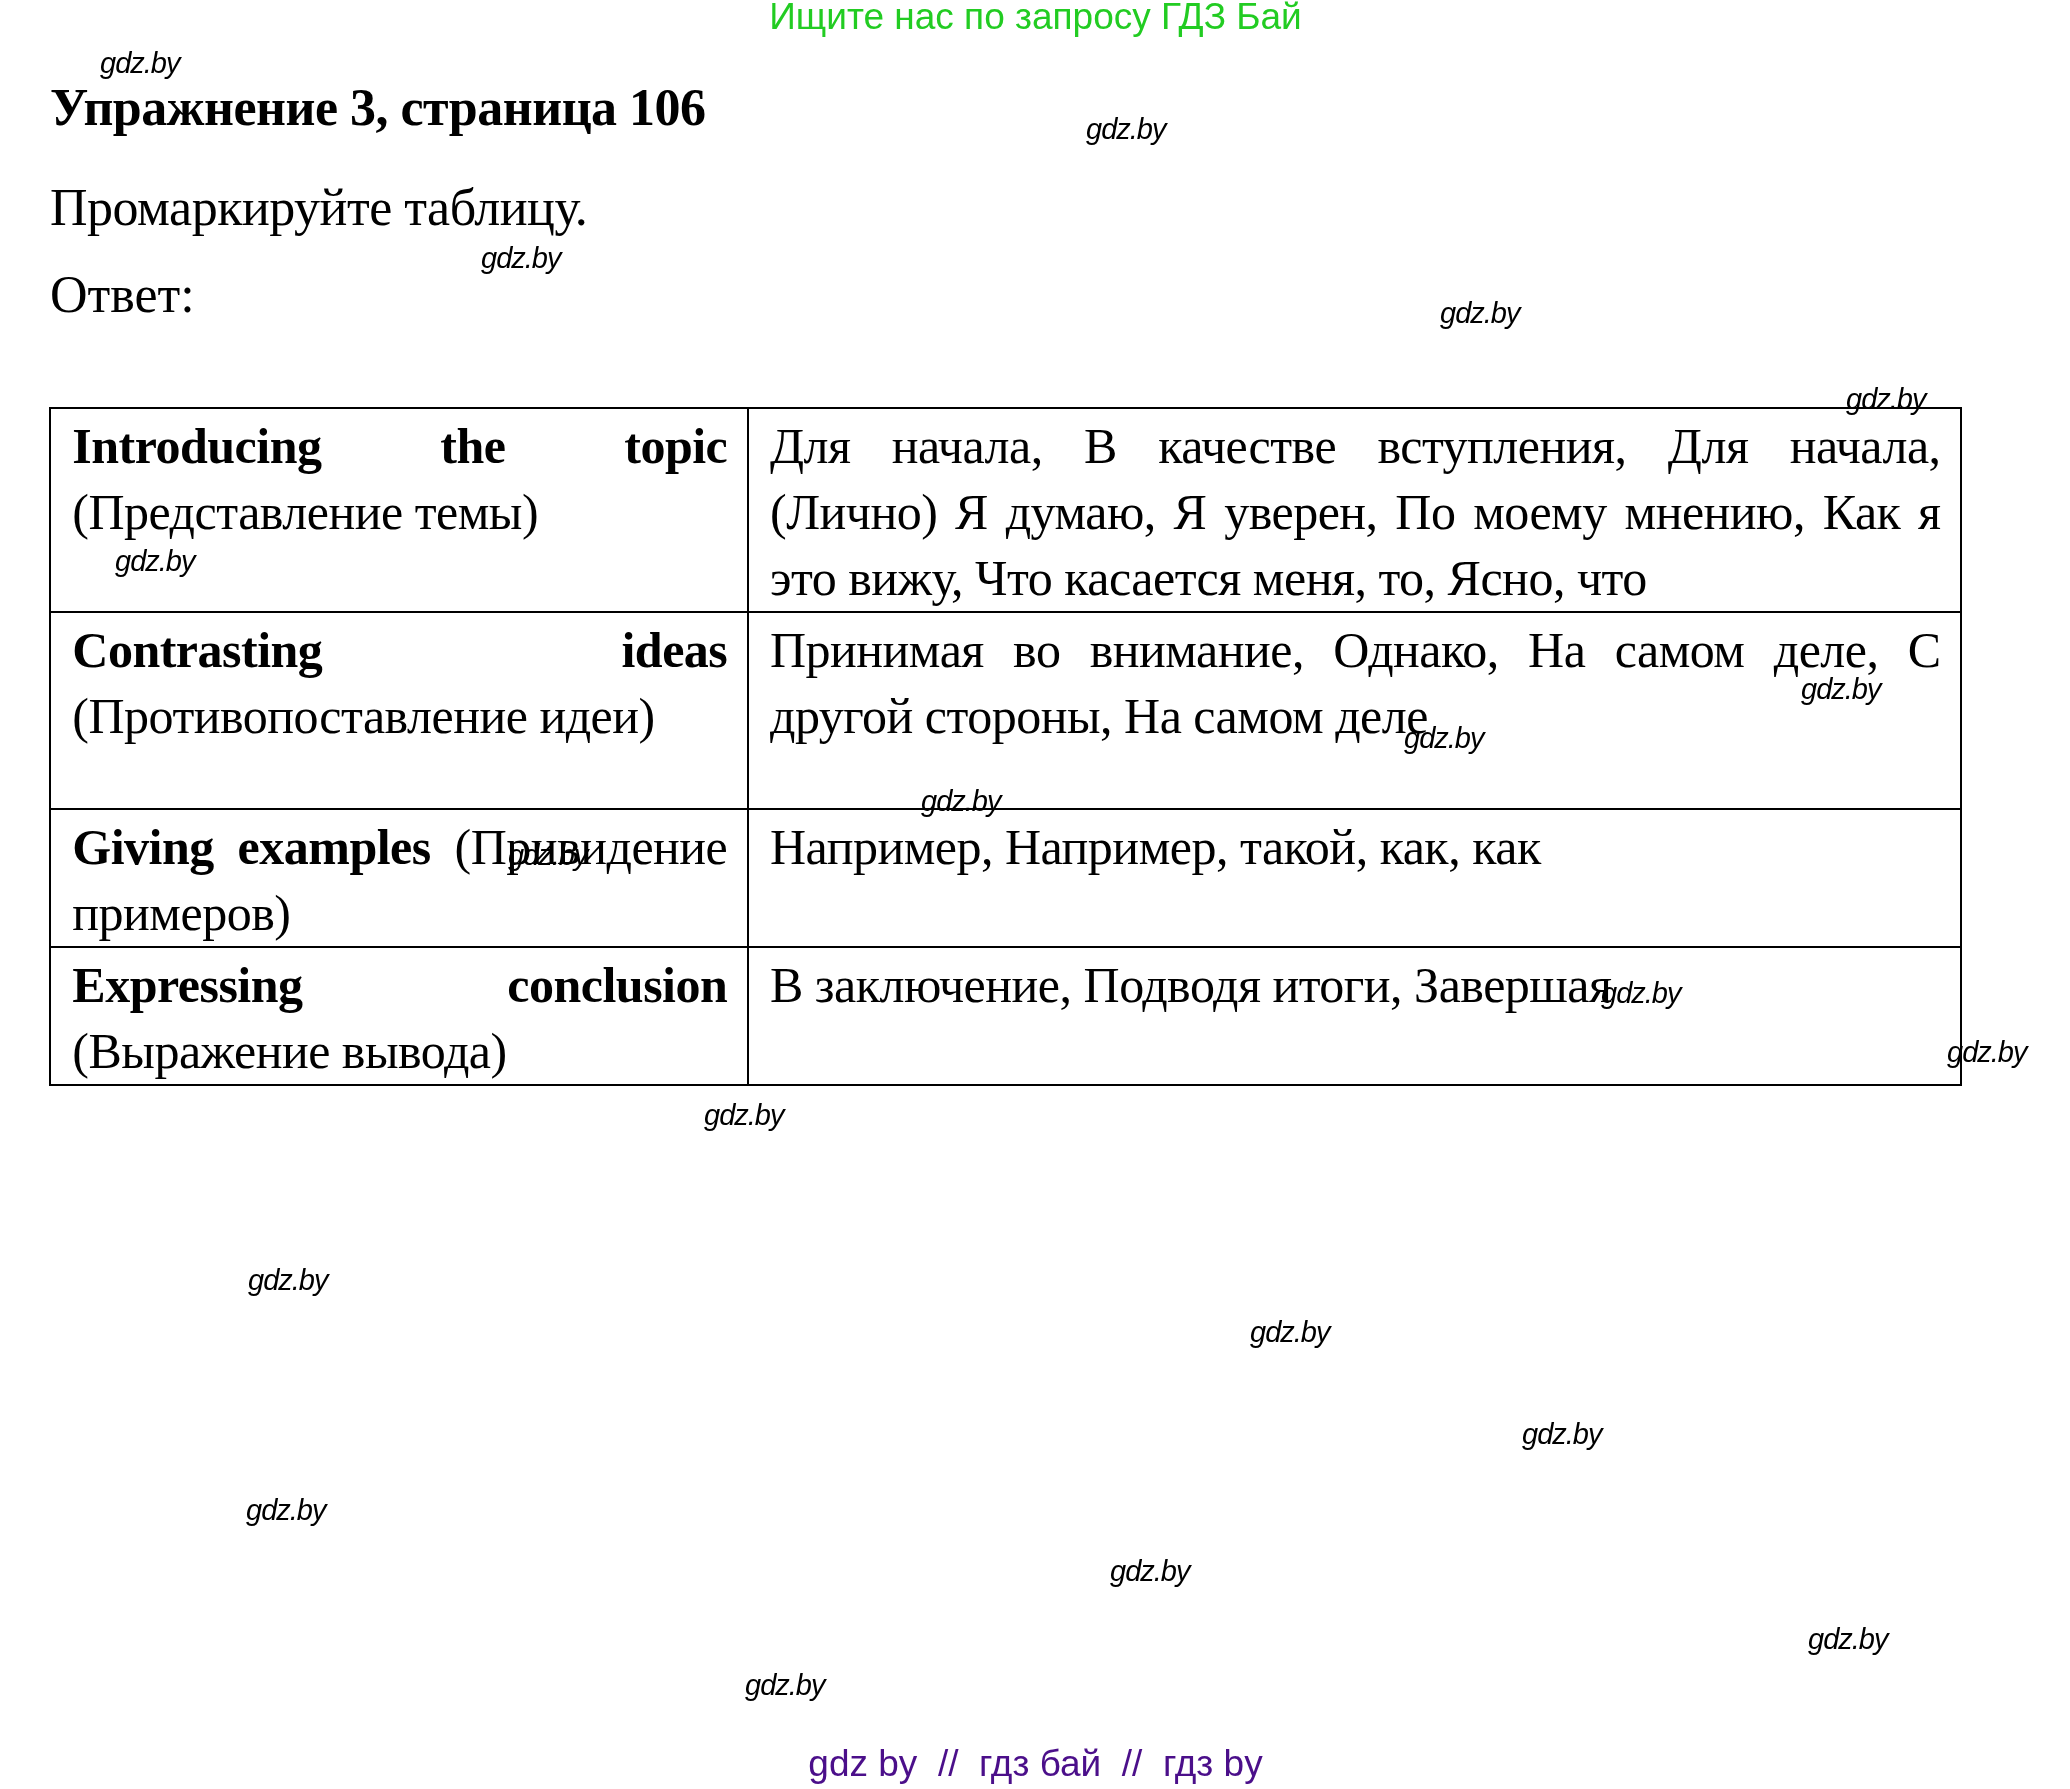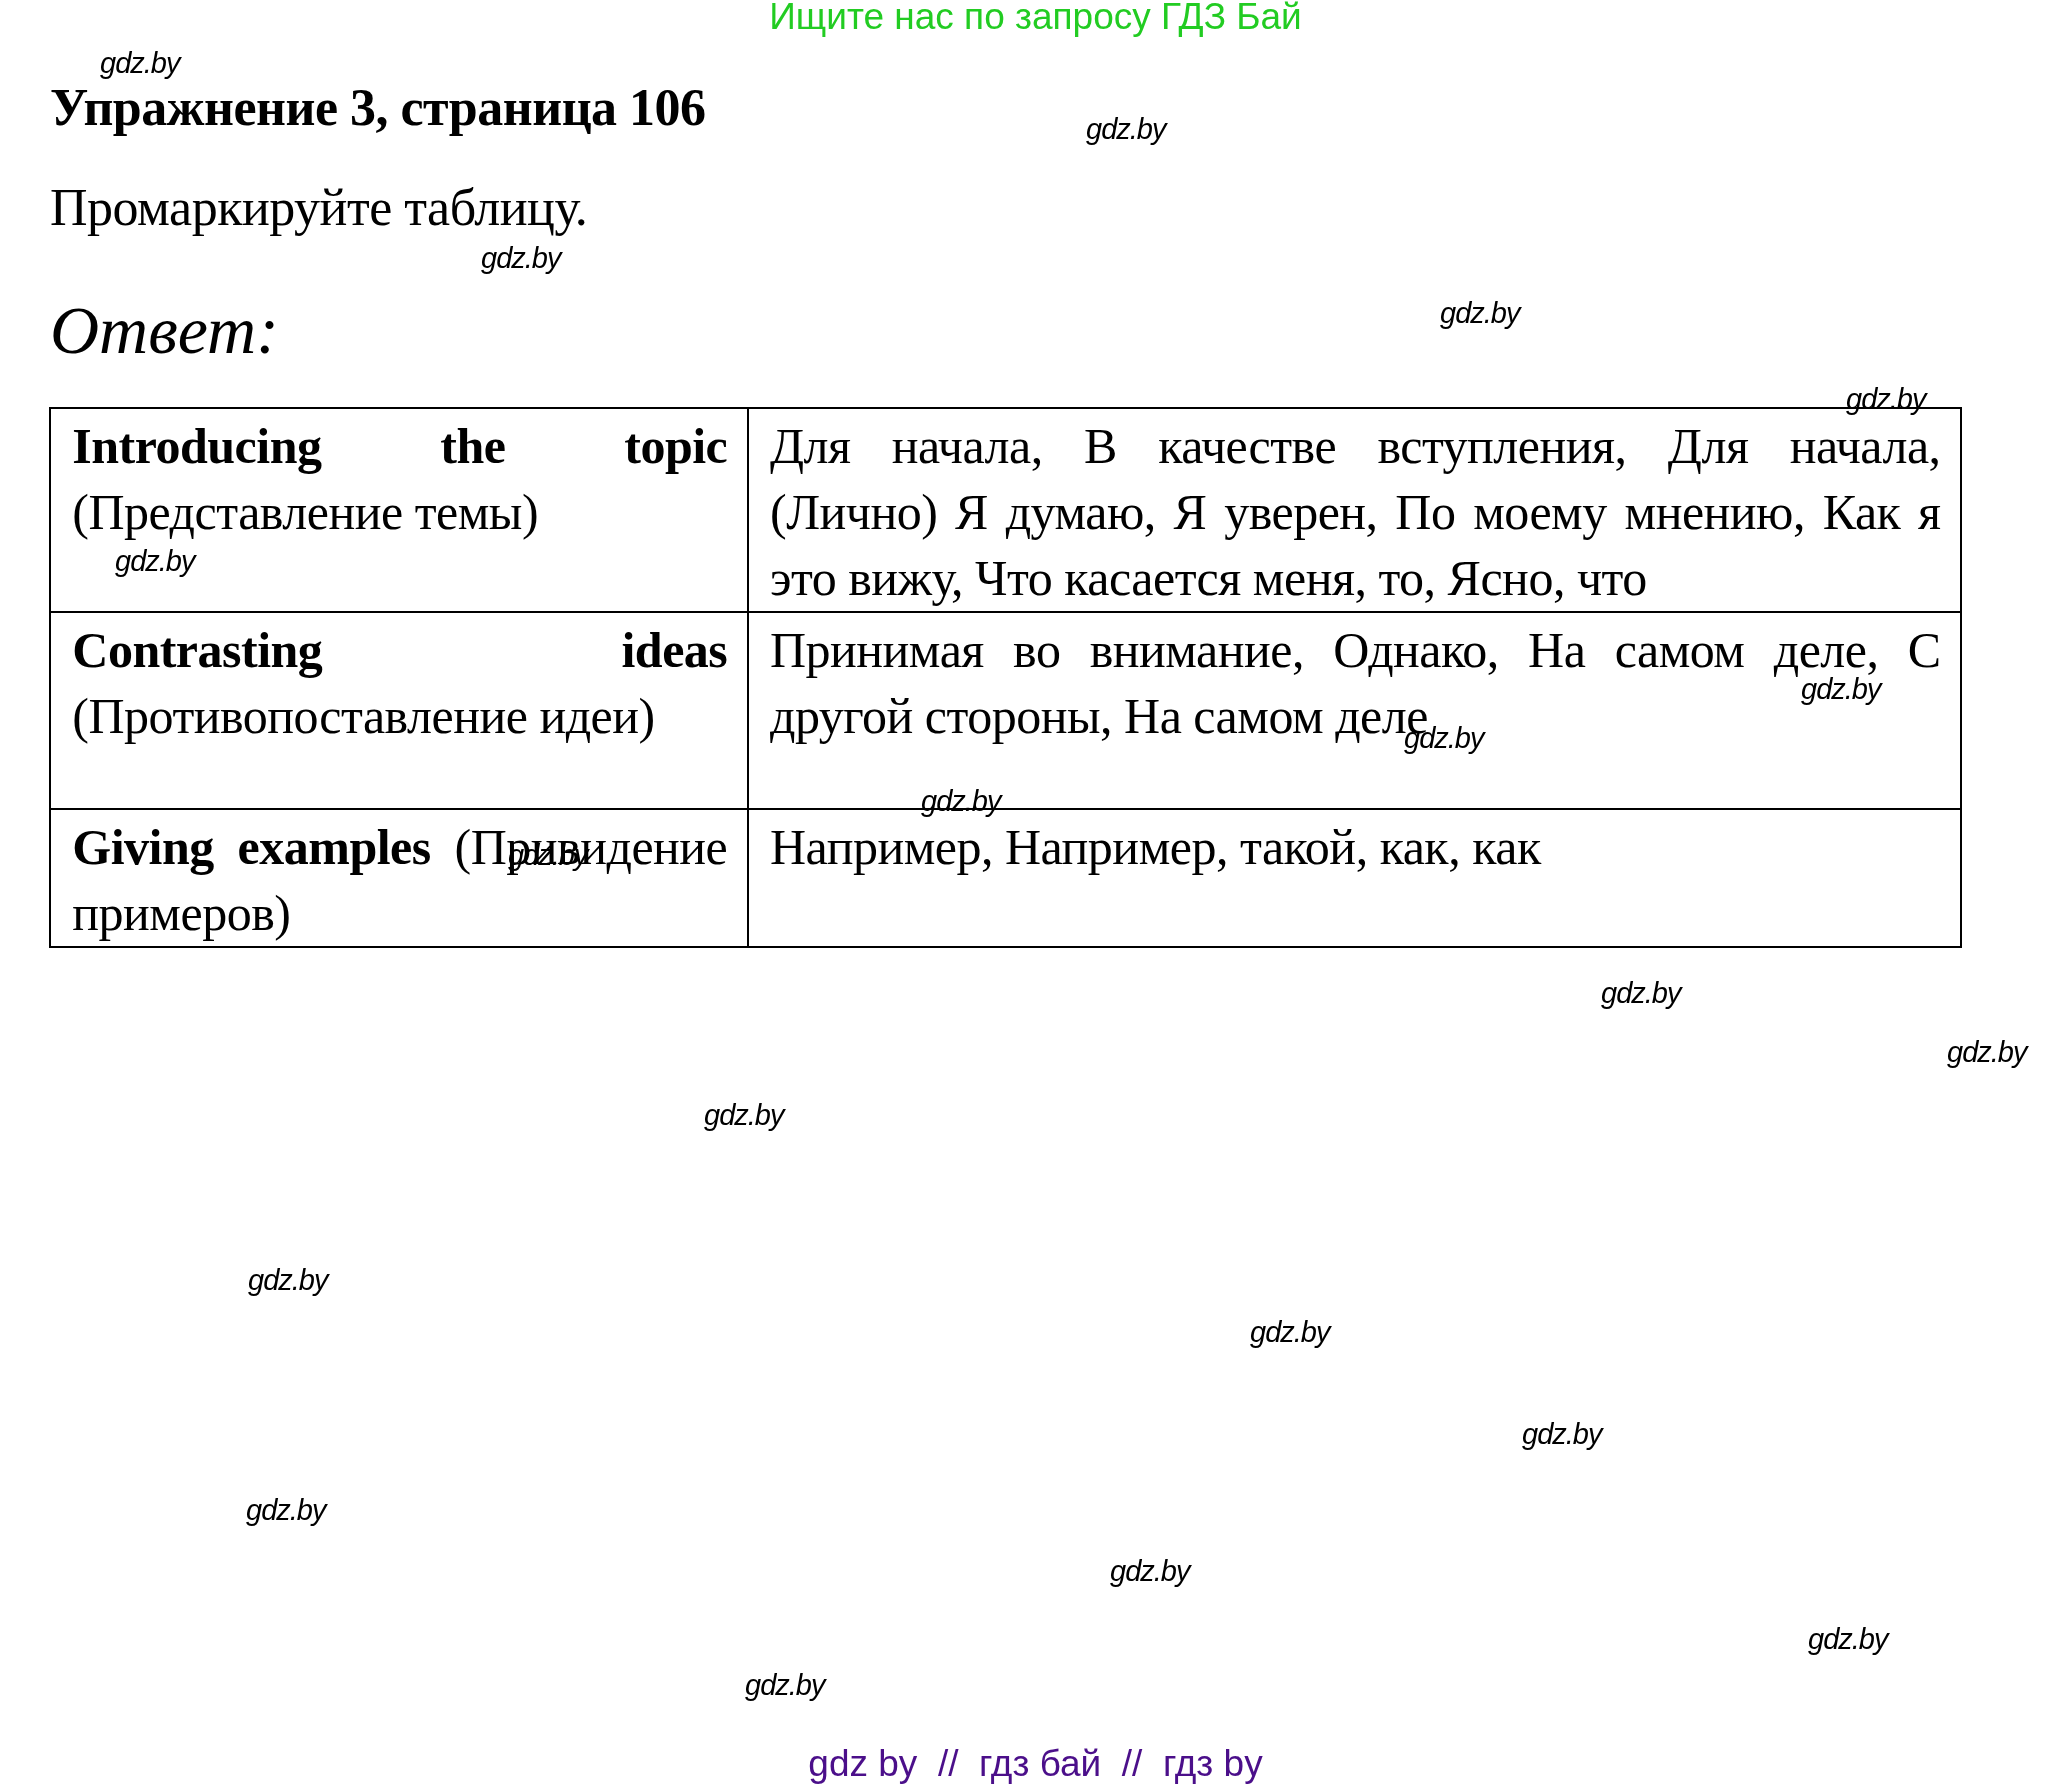"Ответ:" .answer { font-size: 68px -> 52px; font-style: italic -> none; top: 291px -> 265px }
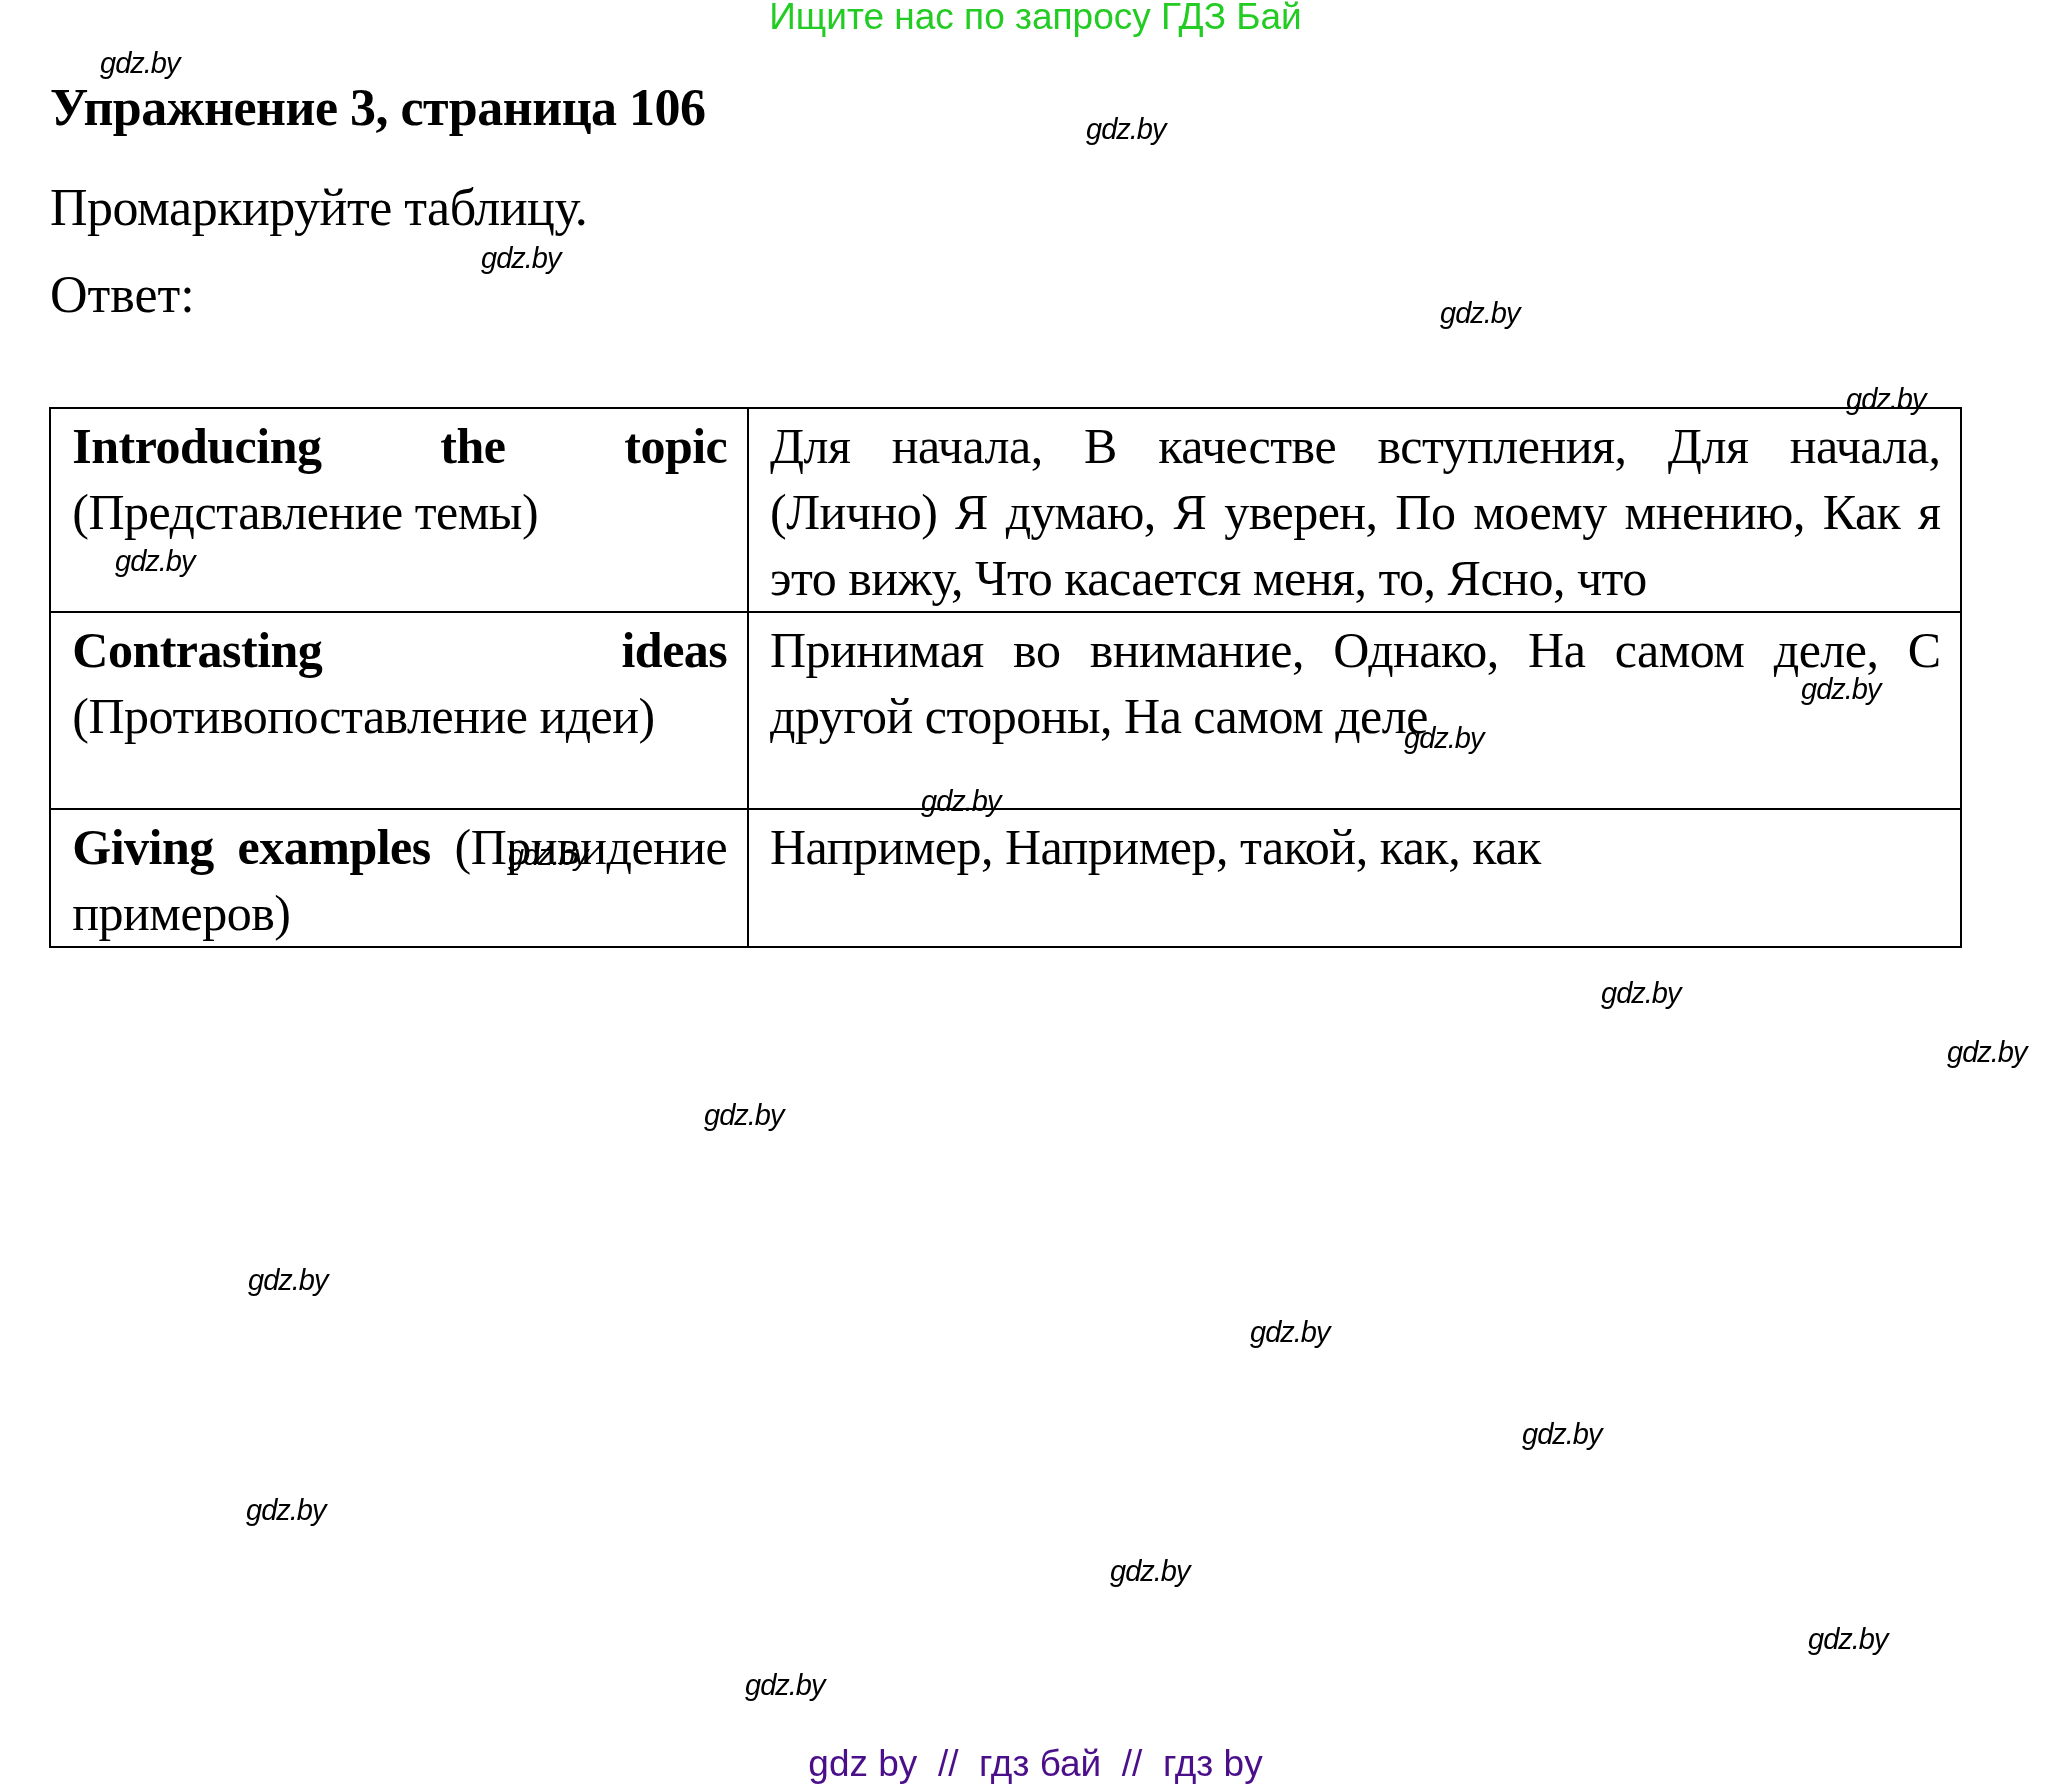"Expressing conclusion (Выражение вывода)" tr.r6 { html: none -> <tr> <td><b>Expressing conclusion</b> <span>(Выражение вывода)</span></td> <td>В заключение, Подводя итоги, Завершая</td> </tr> }
